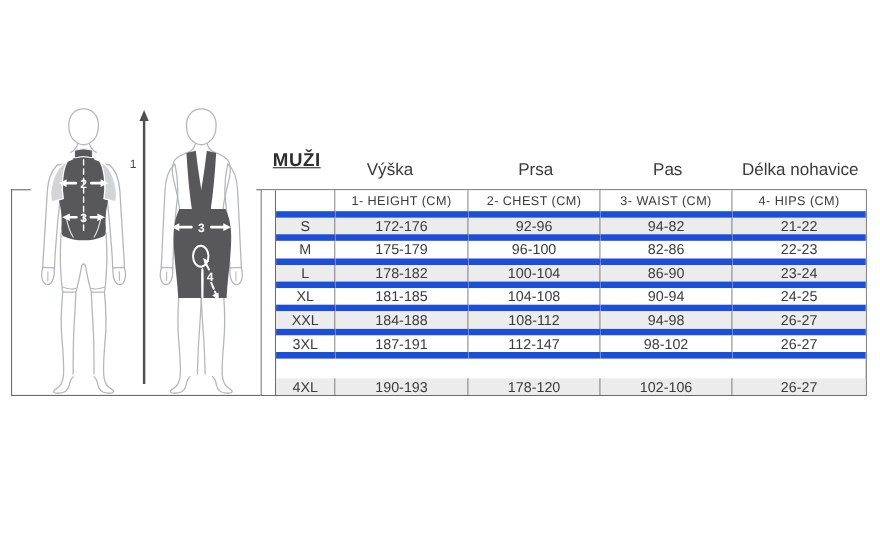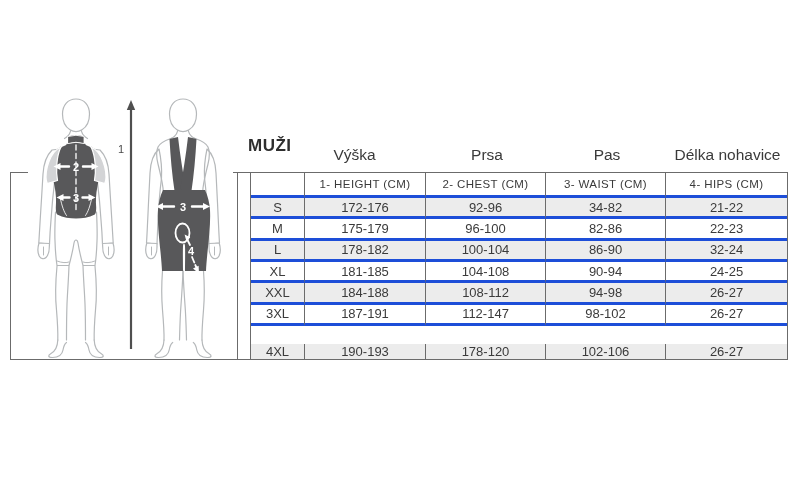"MUŽI" .chart-title { text-decoration: none -> underline }
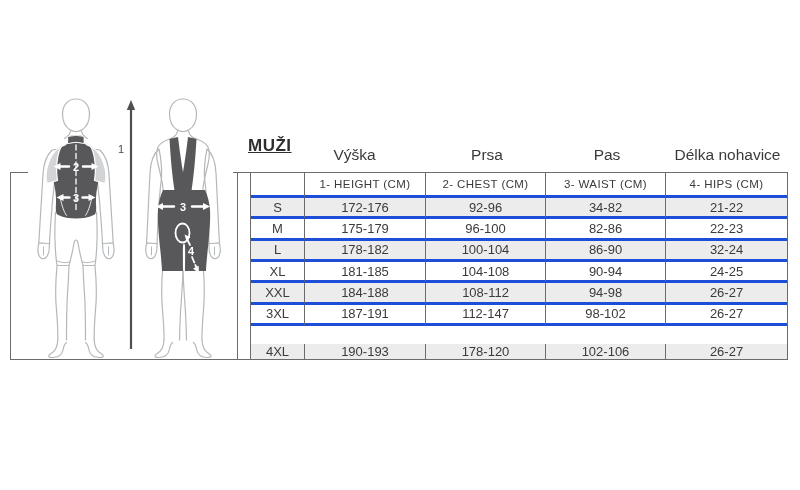"1- HEIGHT (CM)" .cell { border-bottom: 3px solid #1d4ed8 -> 6px solid #1d4ed8 }
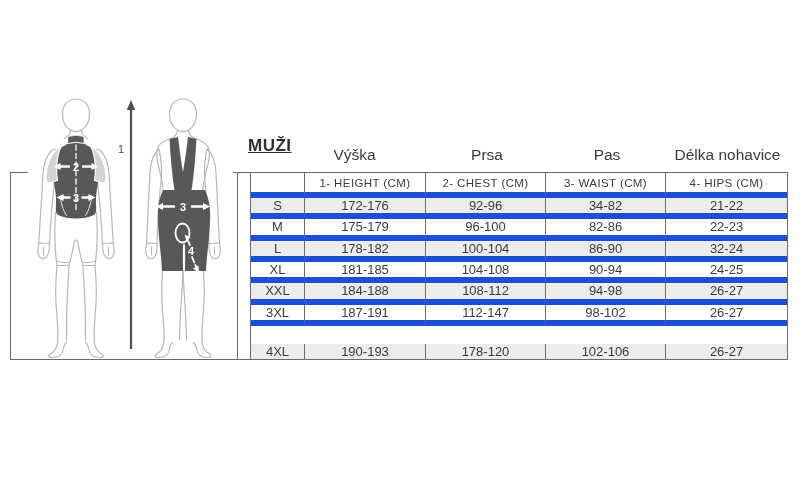"34-82" div.cell { text: 34-82 -> 94-82 }
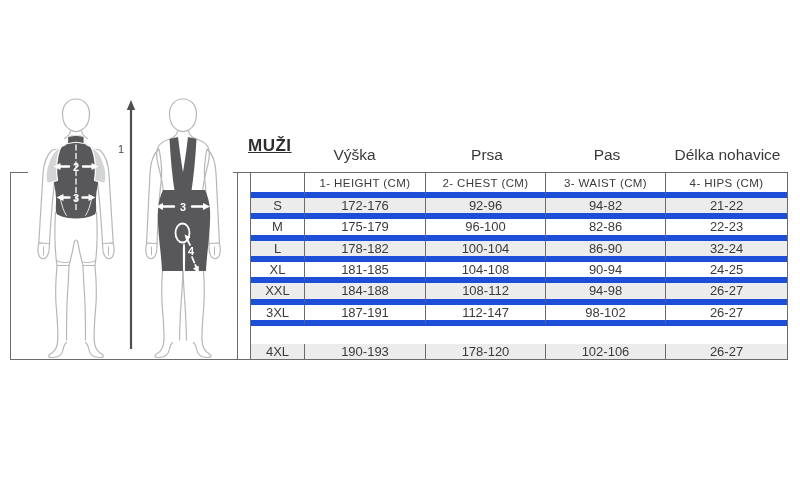"32-24" div.cell { text: 32-24 -> 23-24 }
